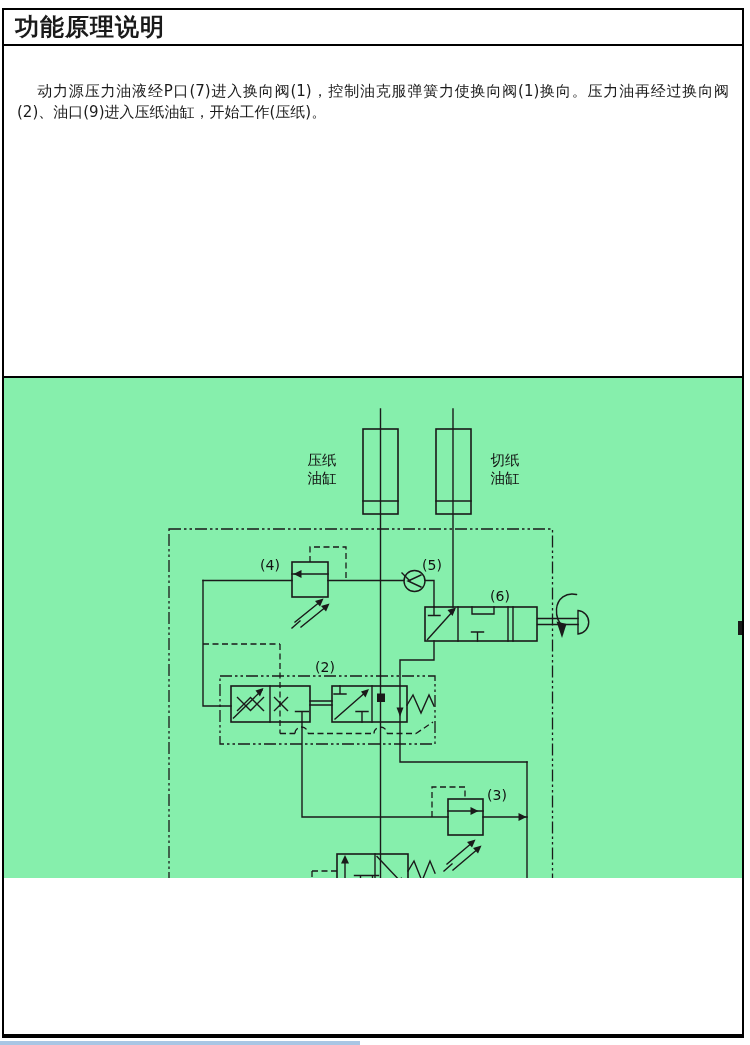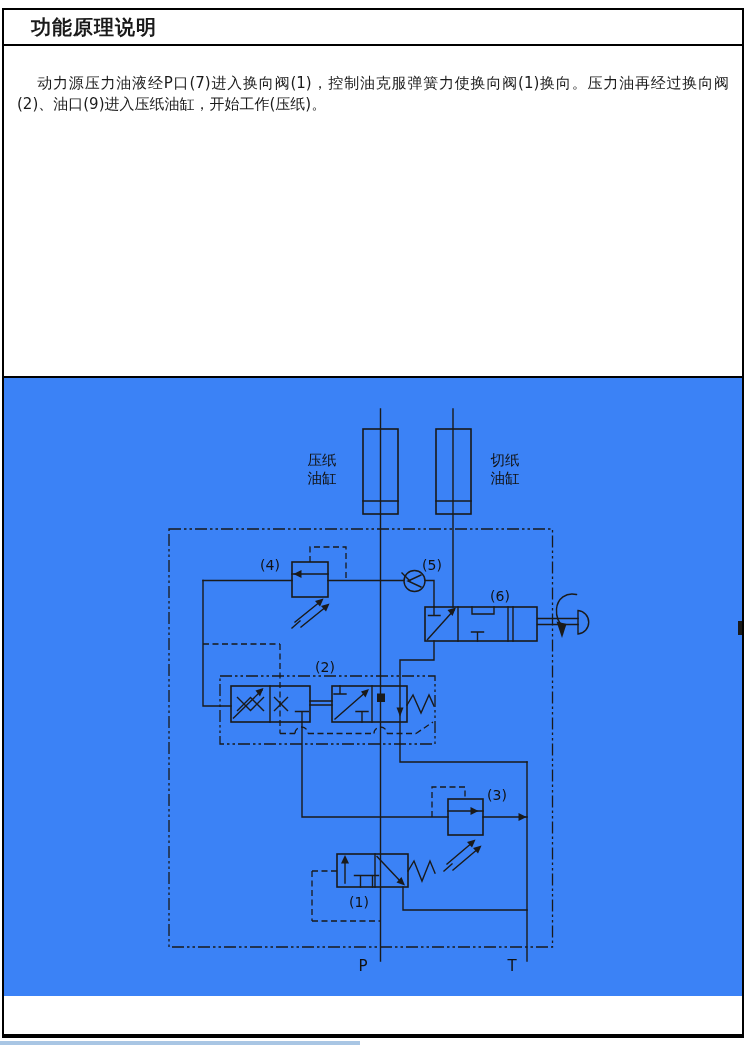"功能原理说明" .sec-head { font-size: 20px -> 24px; padding-left: 27px -> 11px }
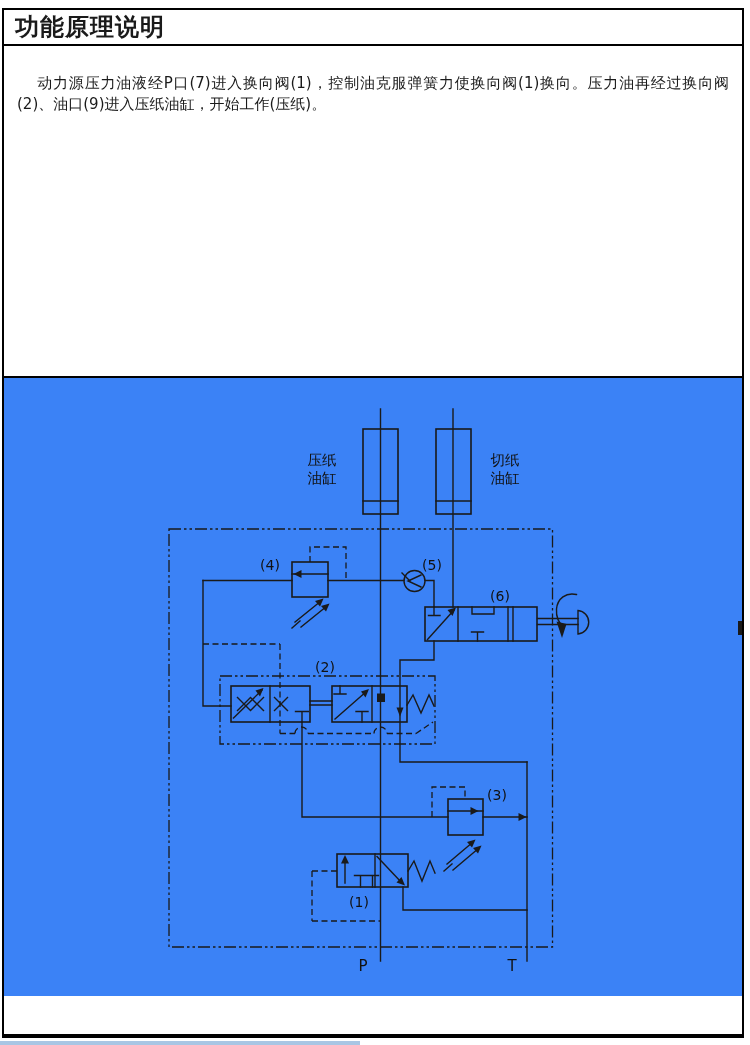"动力源压力油液经P口(7)进入换向阀(1)，控制油克服弹簧力使换向阀(1)换向。" .body-text p { margin: 0 0 3px 0 -> 8px 0 3px 0 }
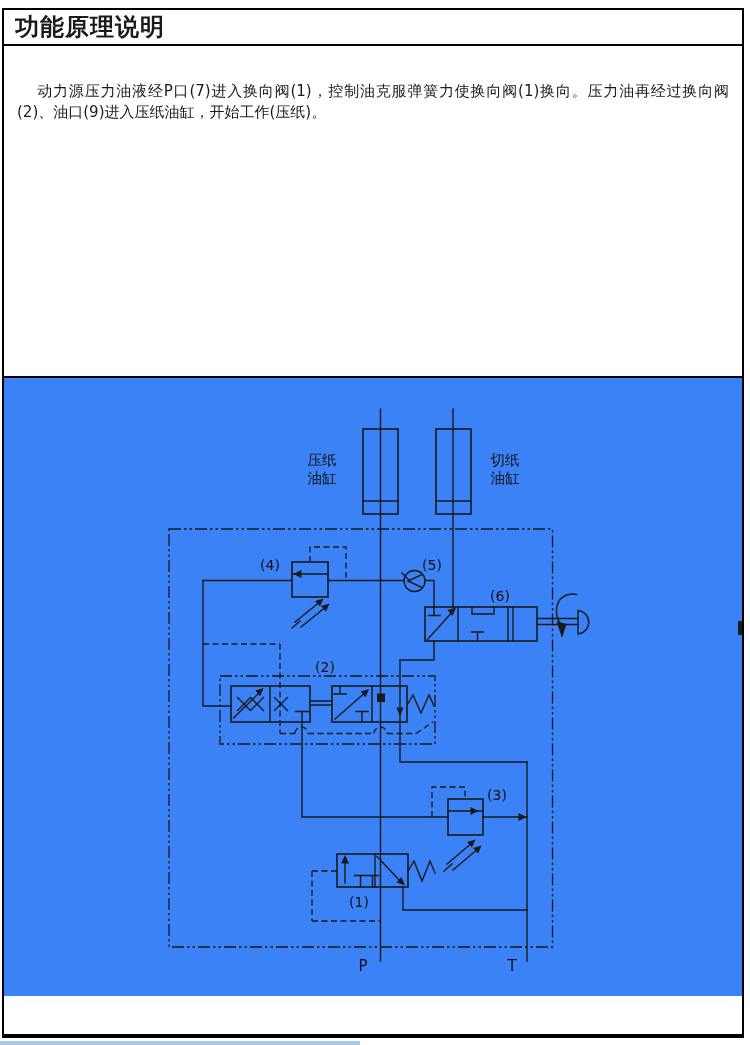"压纸" .diagram { background: #3b82f6 -> #86efac; height: 618px -> 500px }
